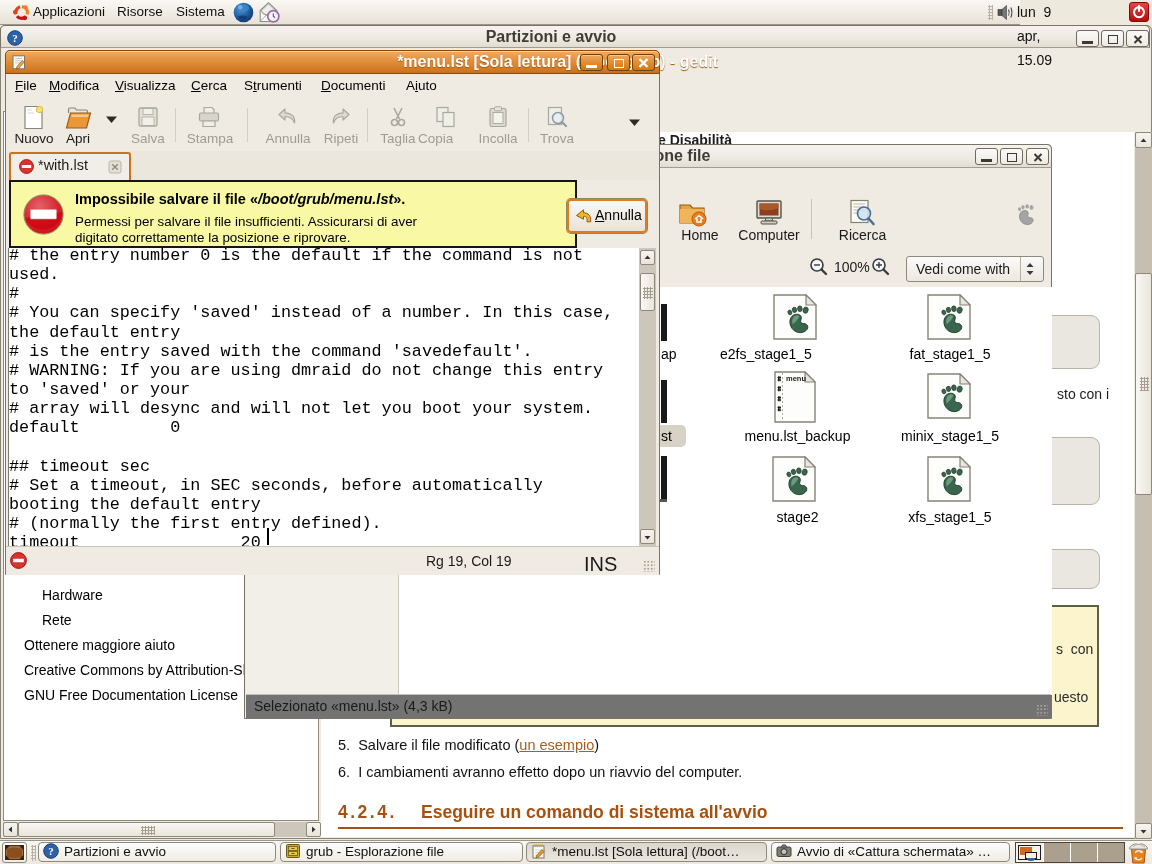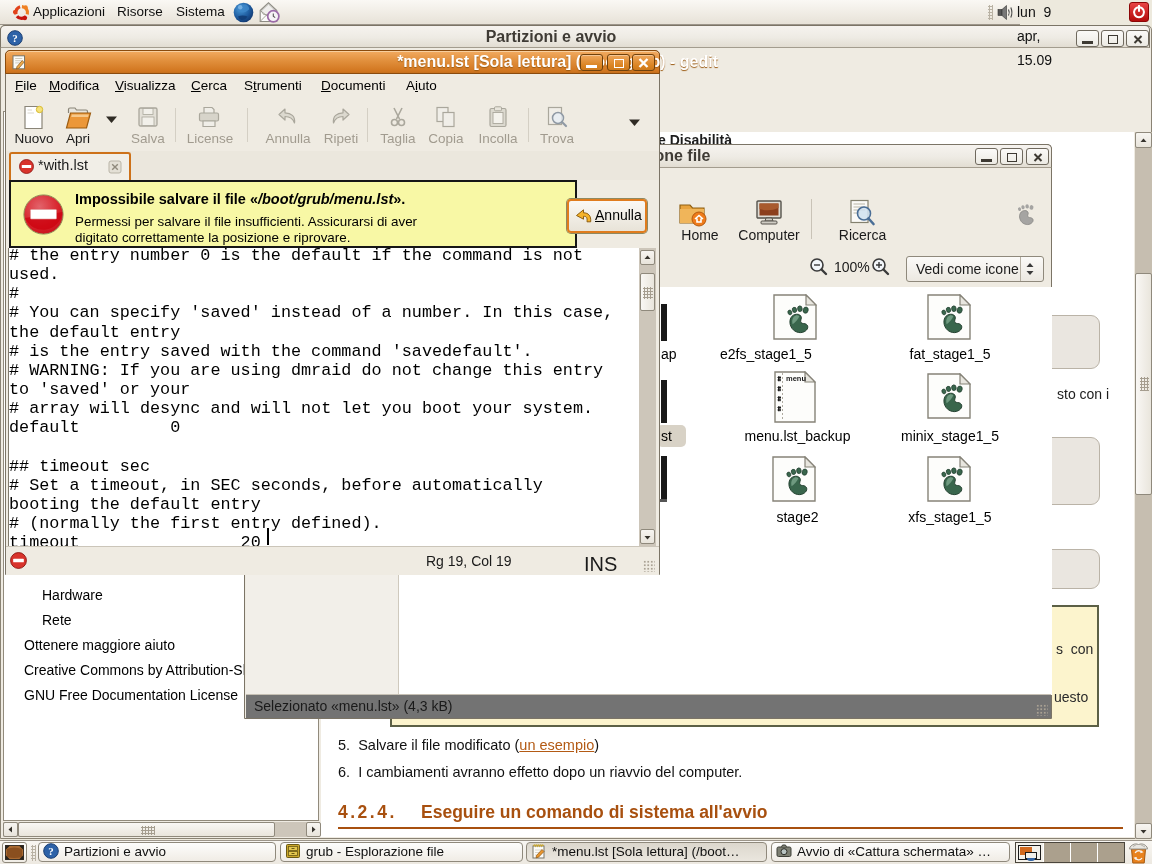"License" div.abs { text: License -> Stampa }
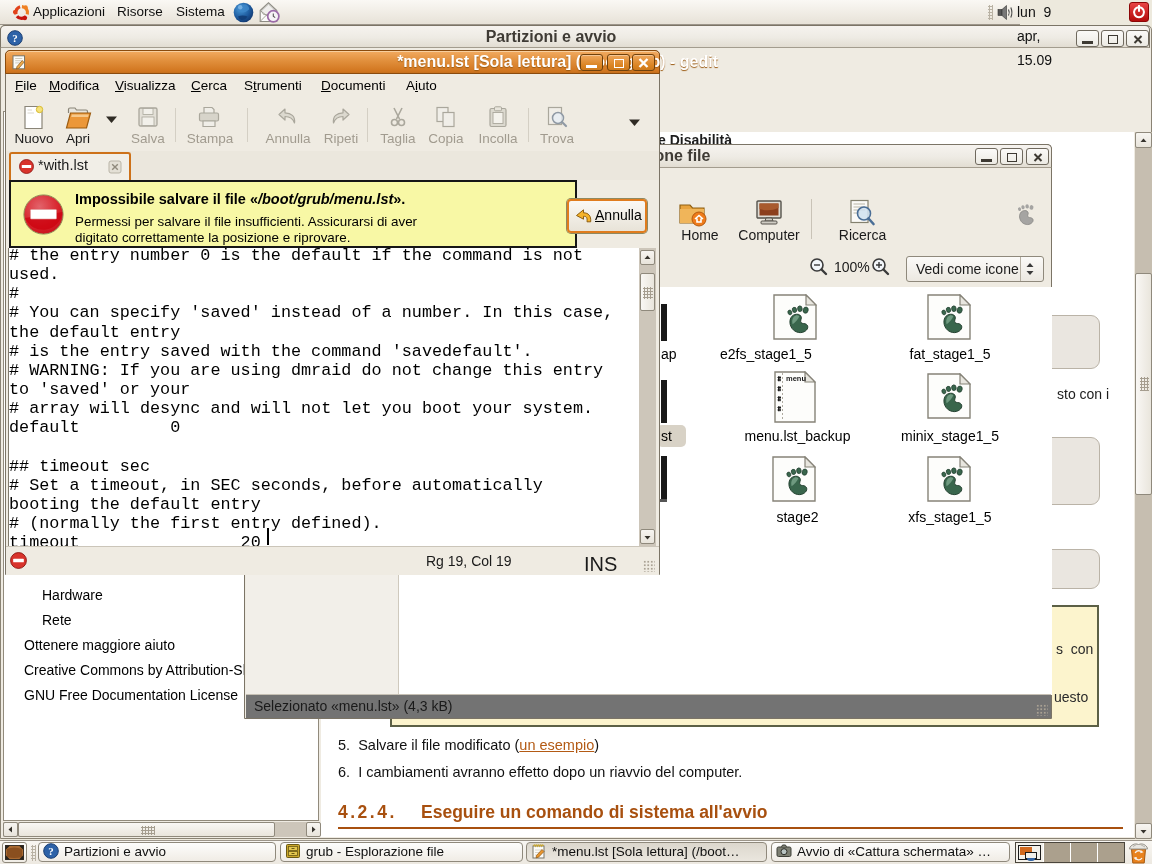"Copia" div.abs { text-align: center -> left }
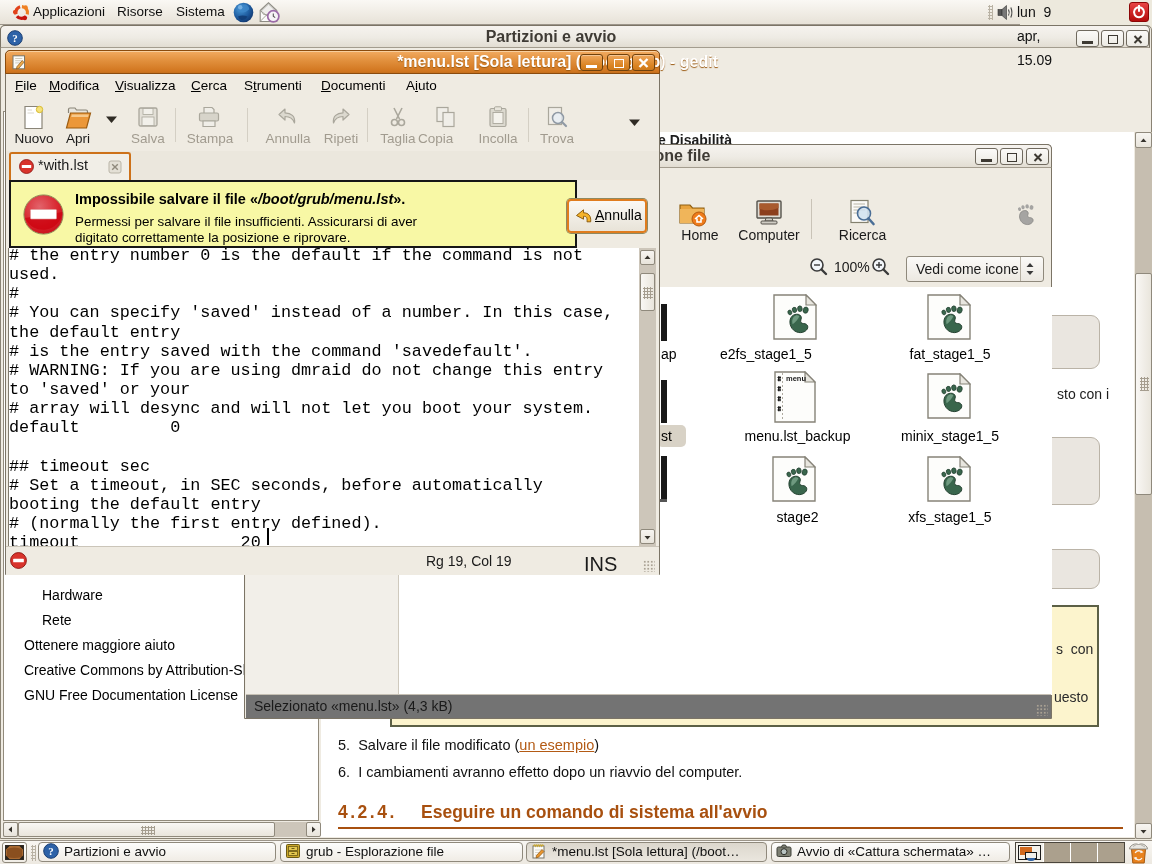"Vedi come icone" span { text: icone -> with }
